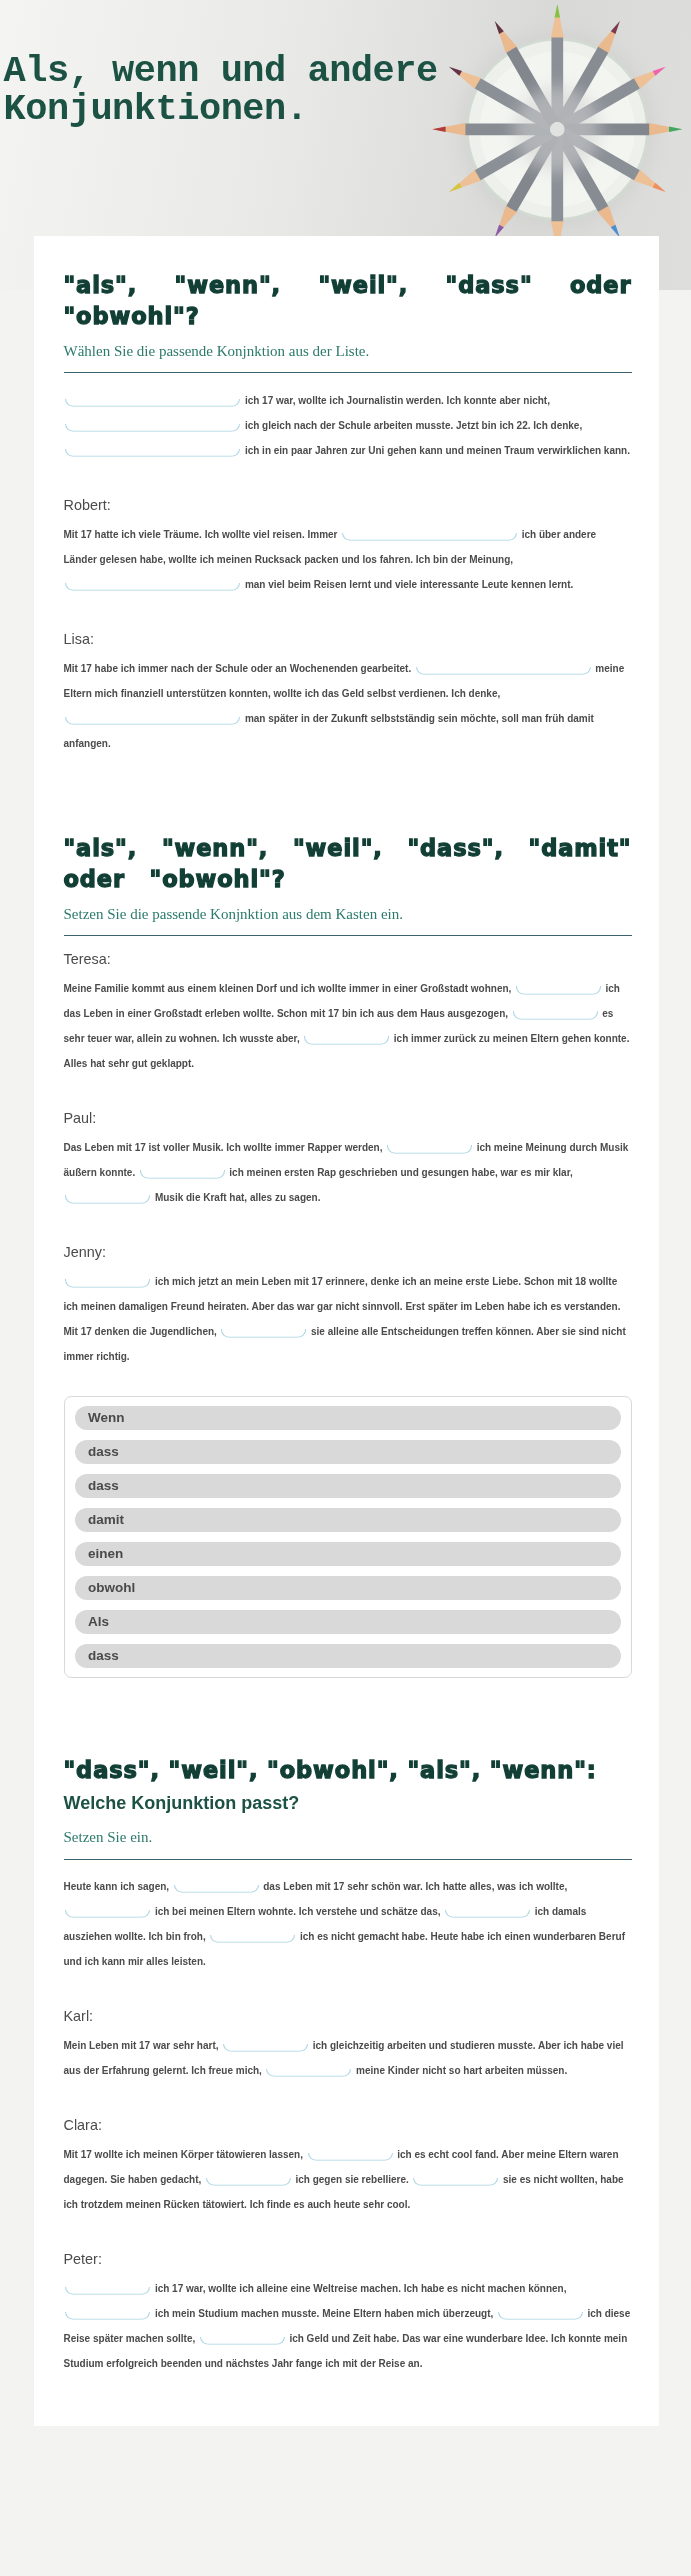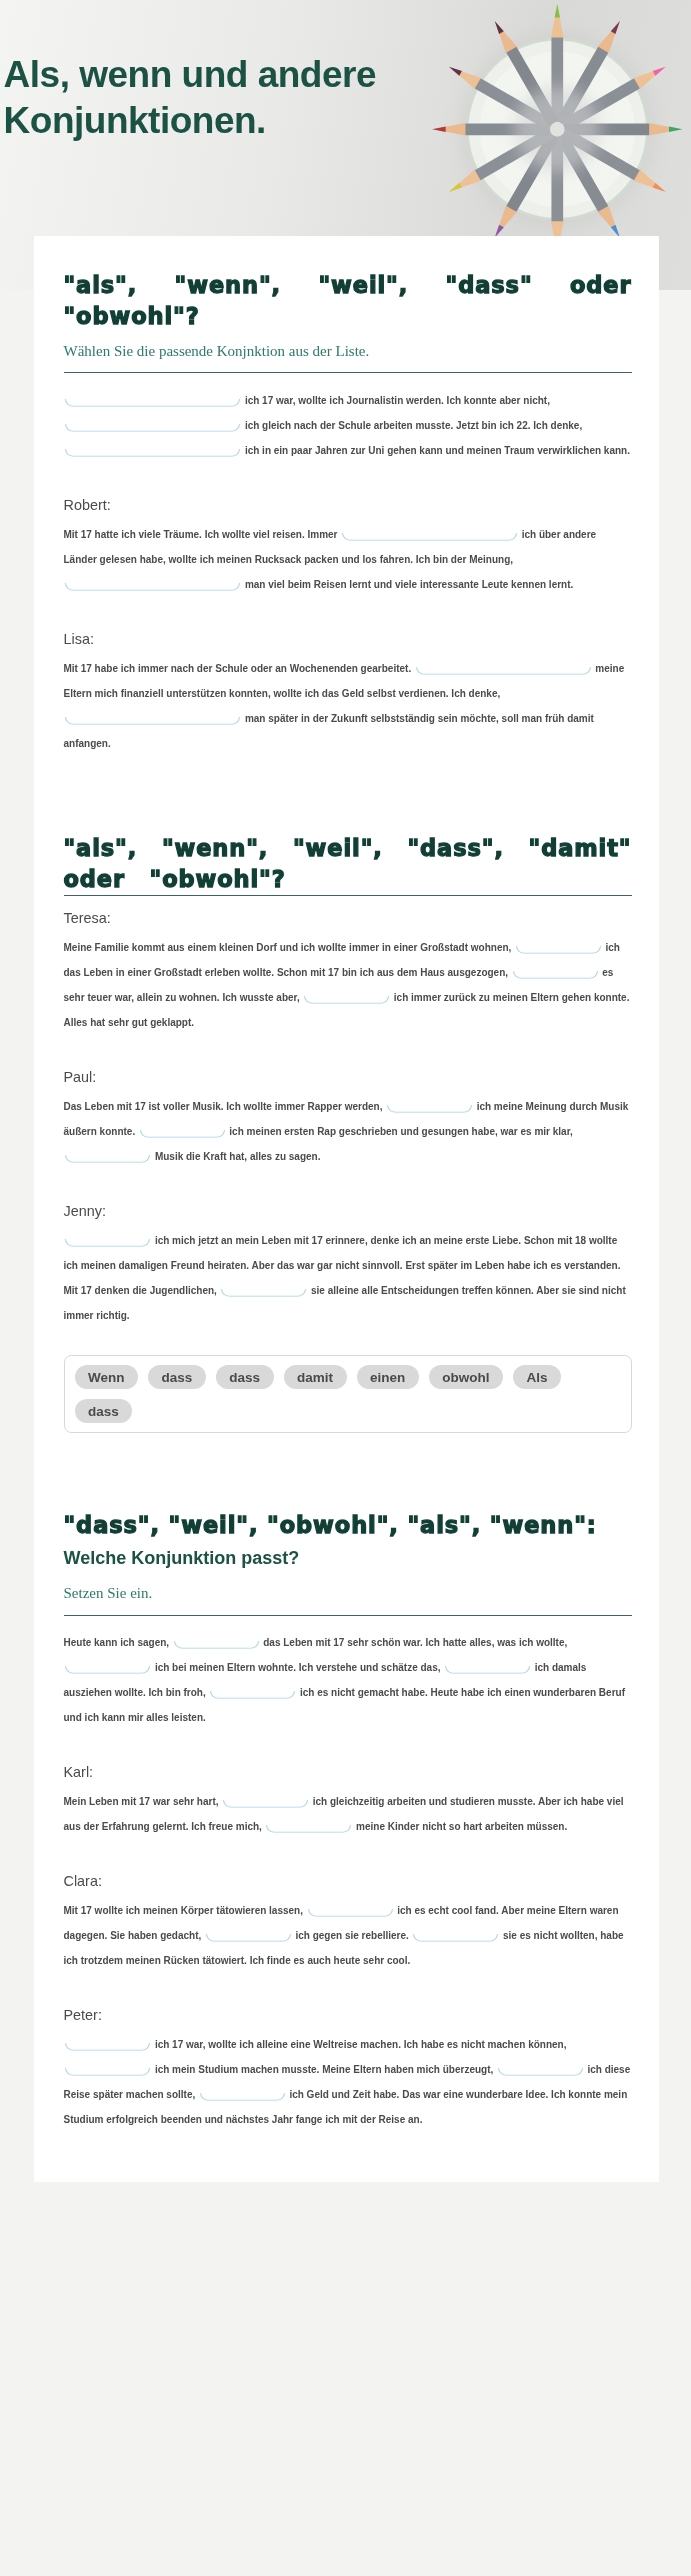"Als, wenn und andere Konjunktionen." .page-title { font-family: none -> Liberation Mono, monospace; line-height: 46px -> 38px }
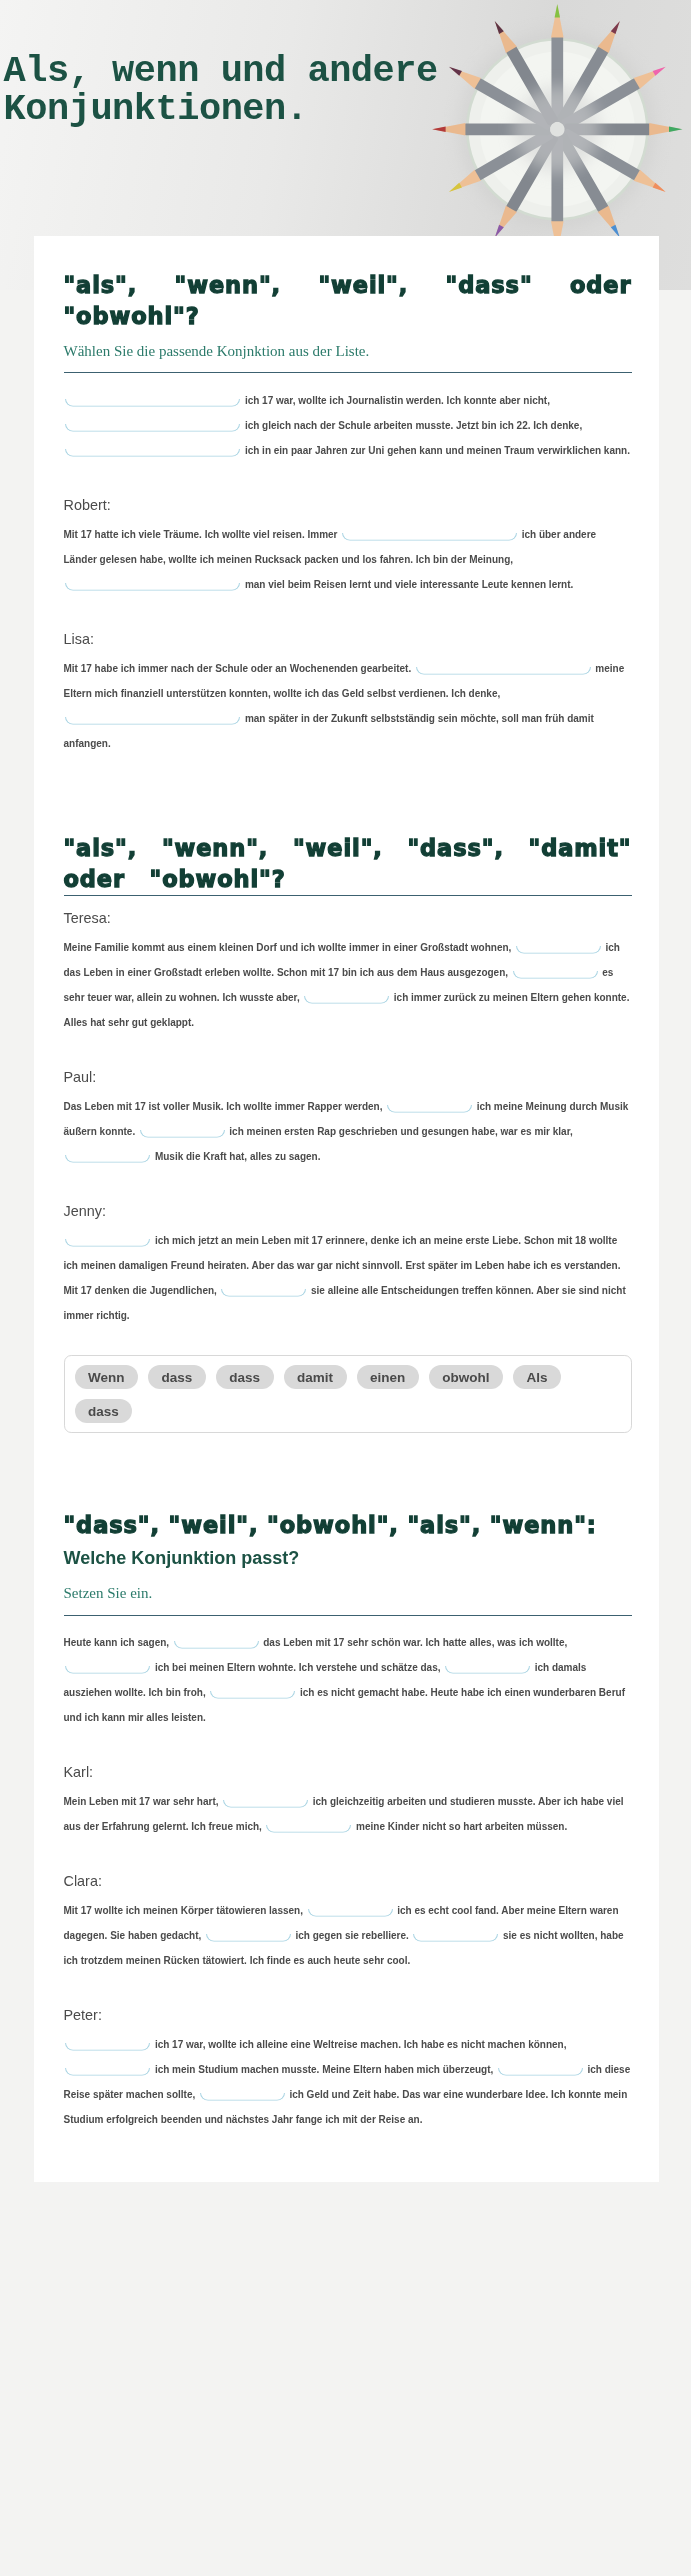"Setzen Sie die passende Konjnktion" p.instruction { html: none -> <p>Setzen Sie die passende Konjnktion aus dem Kasten ein.</p> }
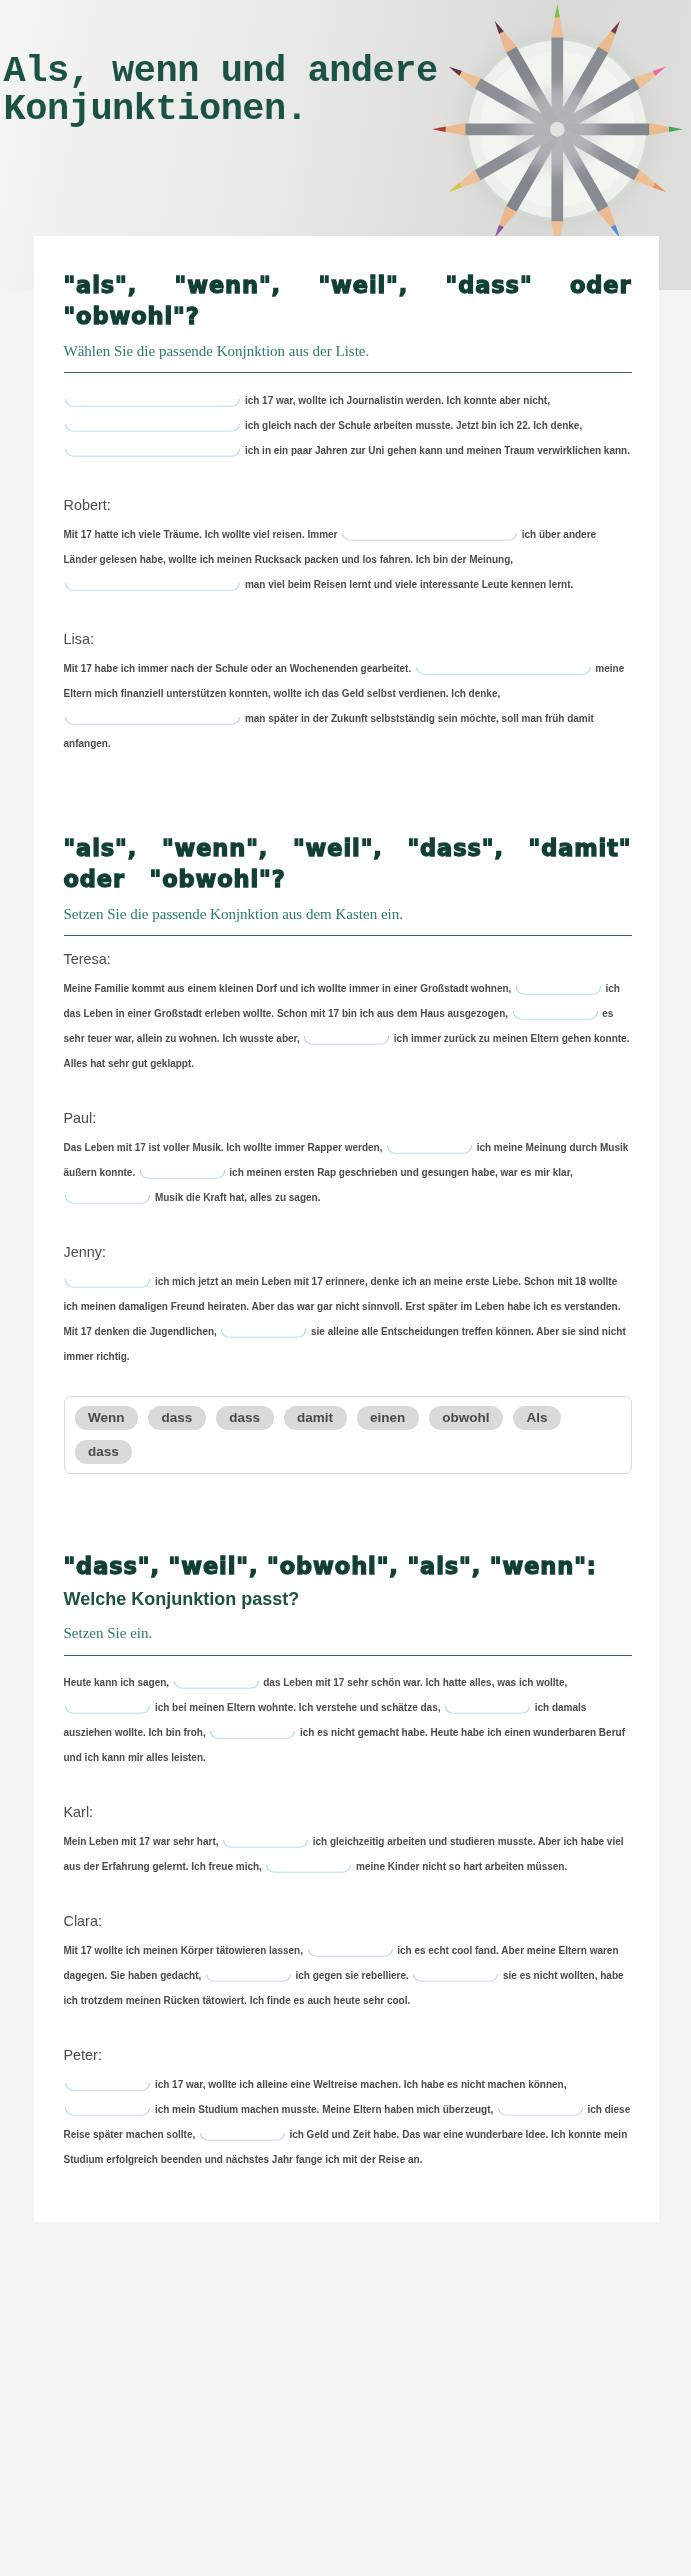"Wenn" .word-box { flex-direction: none -> column }
